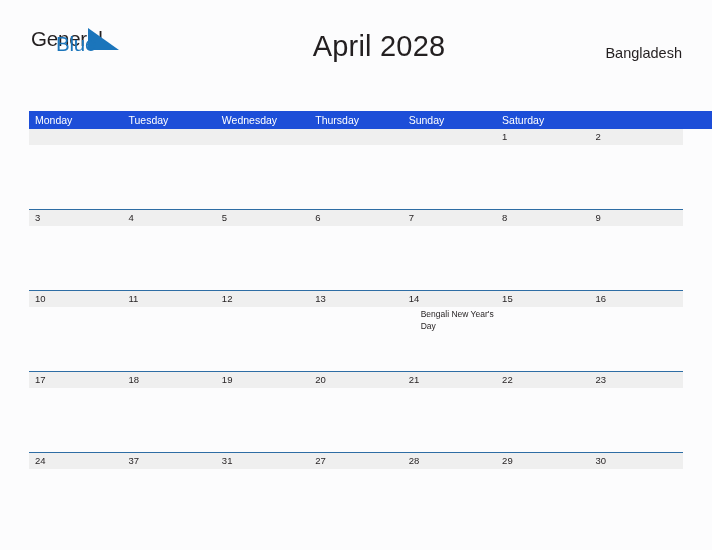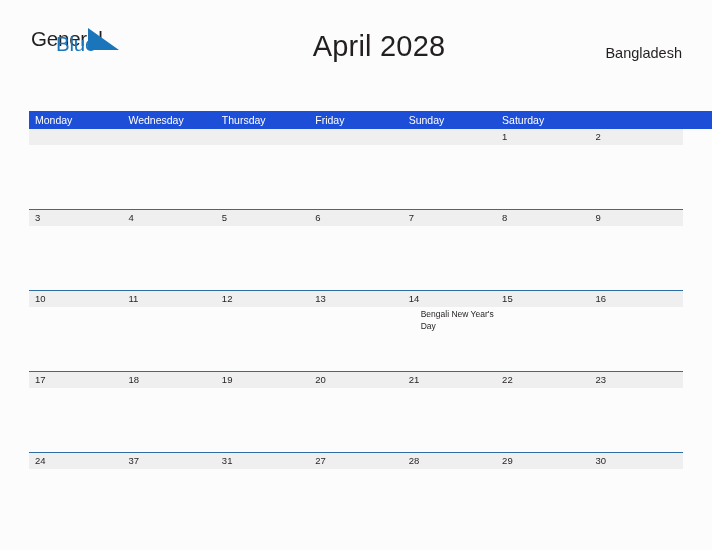"Tuesday" div.dow-cell { html: none -> <div>Tuesday</div> }
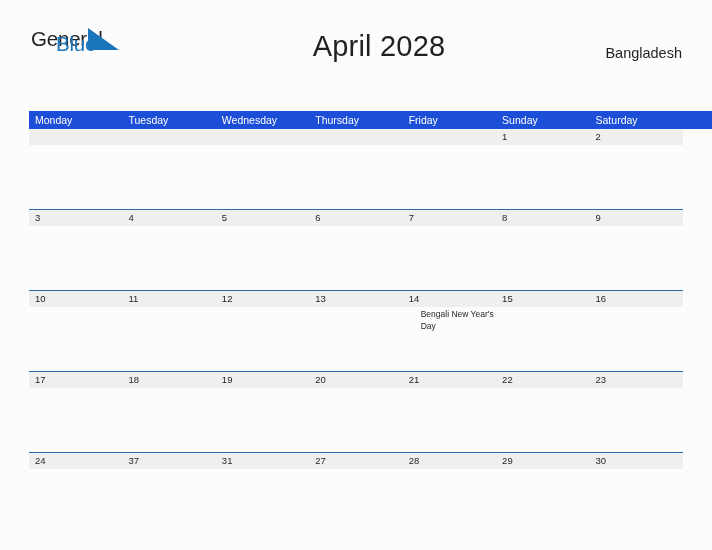"Friday" div.dow-cell { html: <div>Friday</div> -> none }
